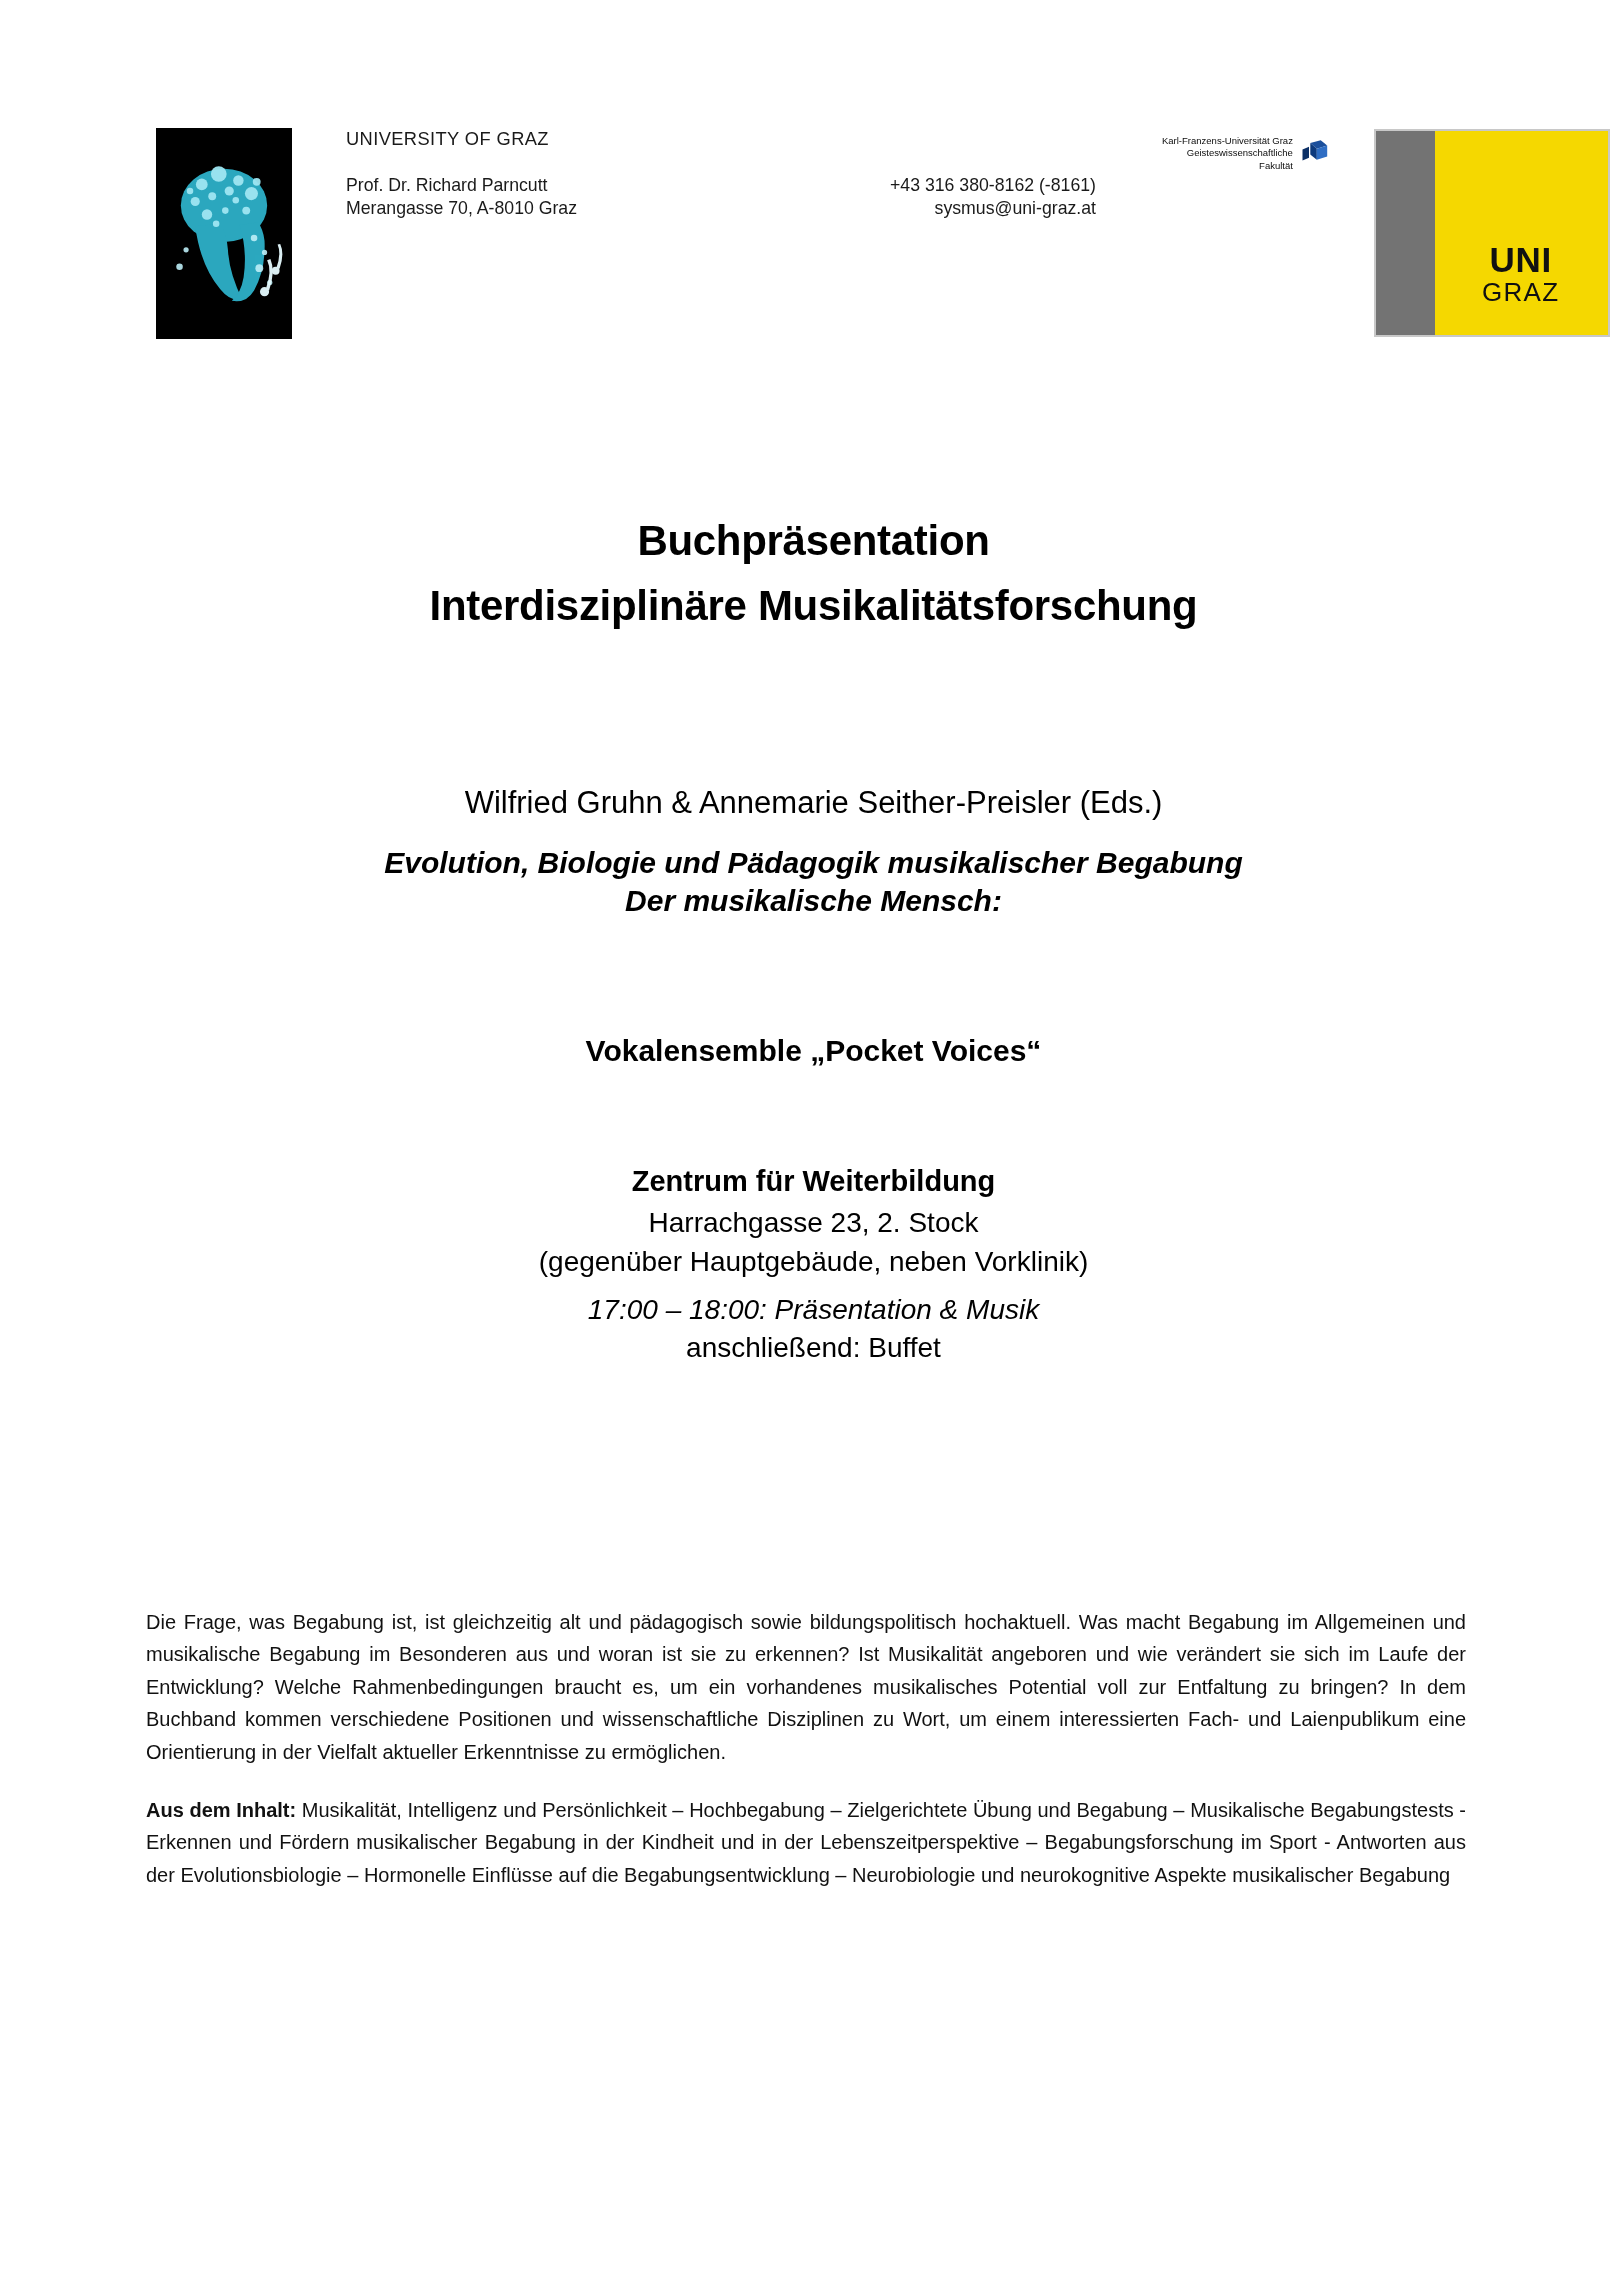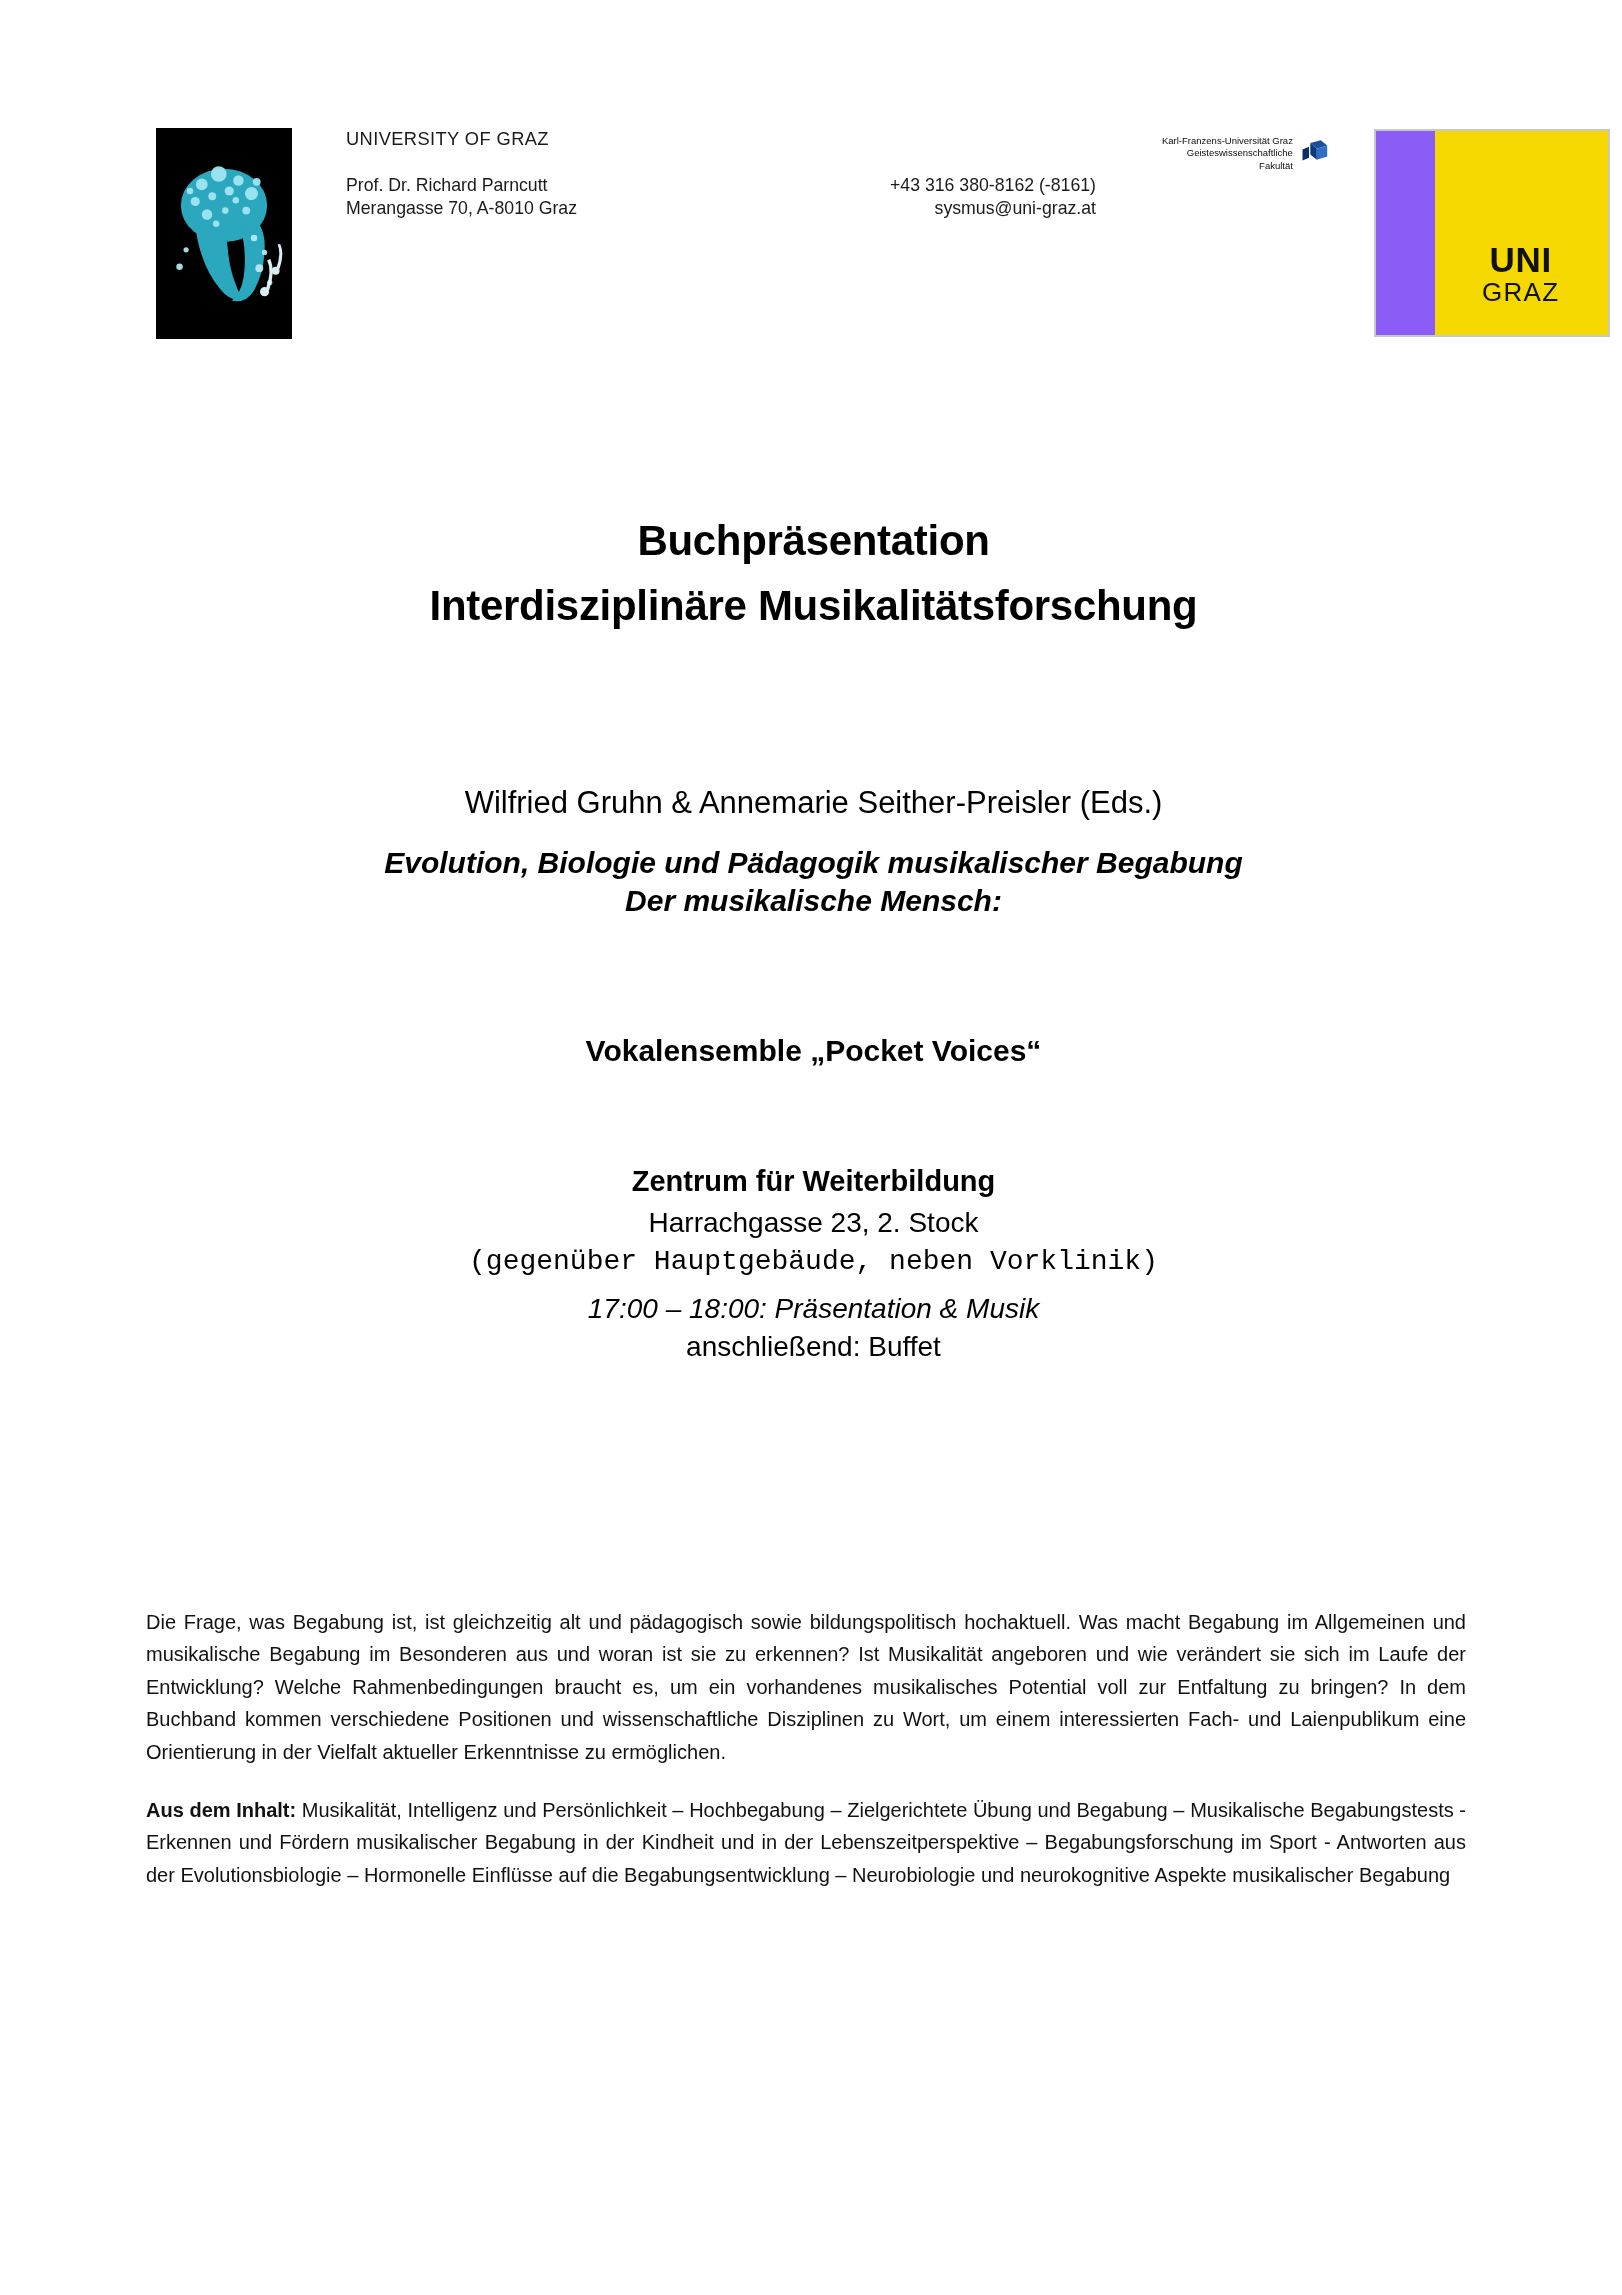"UNI" .unigraz-box { background: #8b5cf6 -> #737373 }
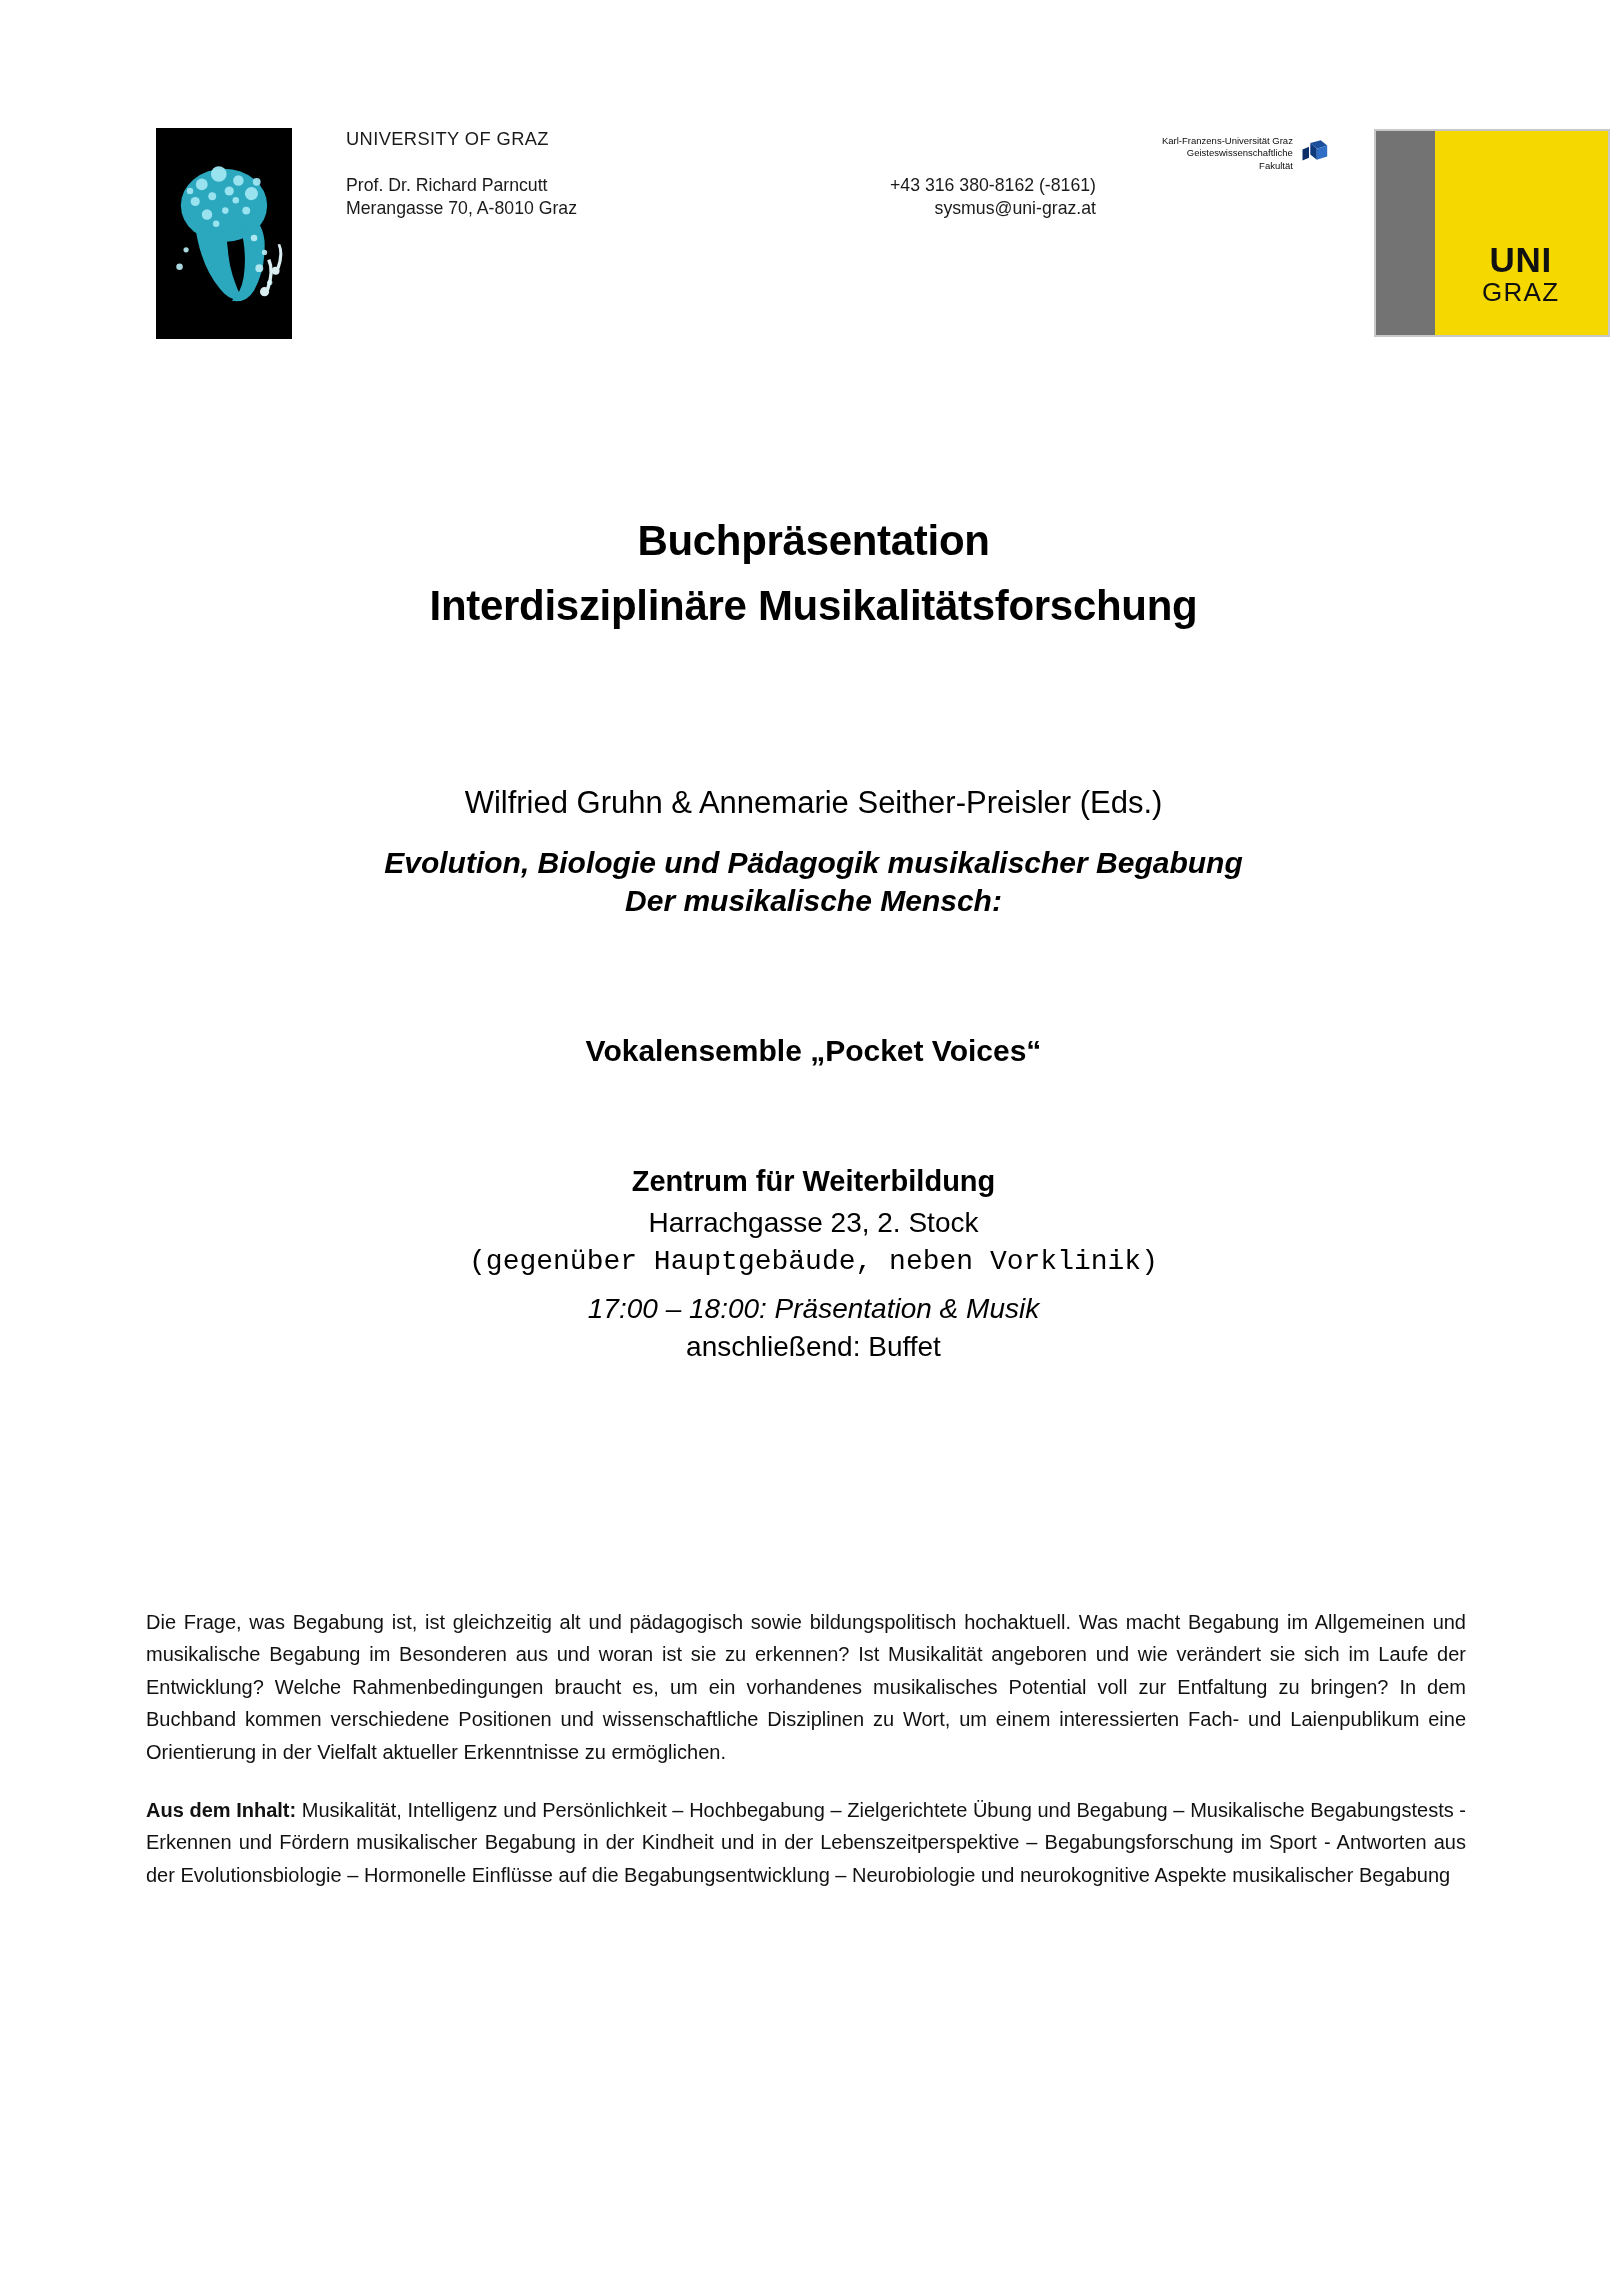"(gegenüber Hauptgebäude, neben" .venue-hint { font-family: Liberation Mono, monospace -> none }
